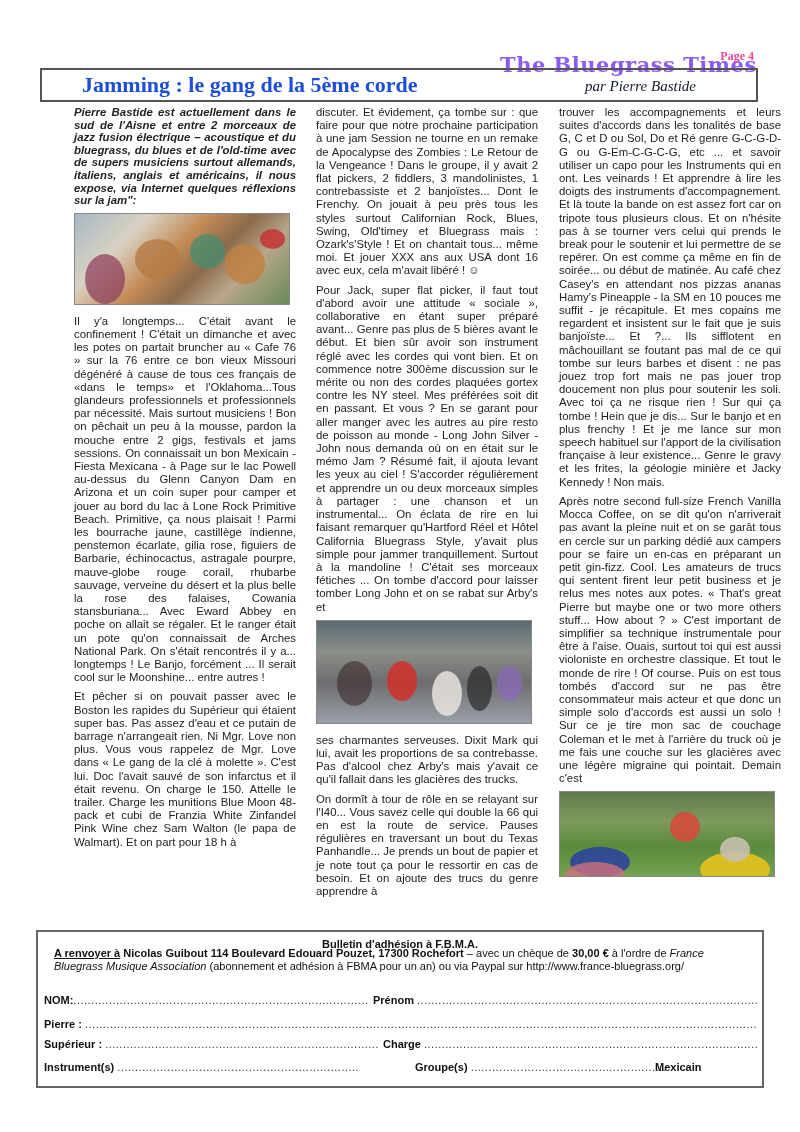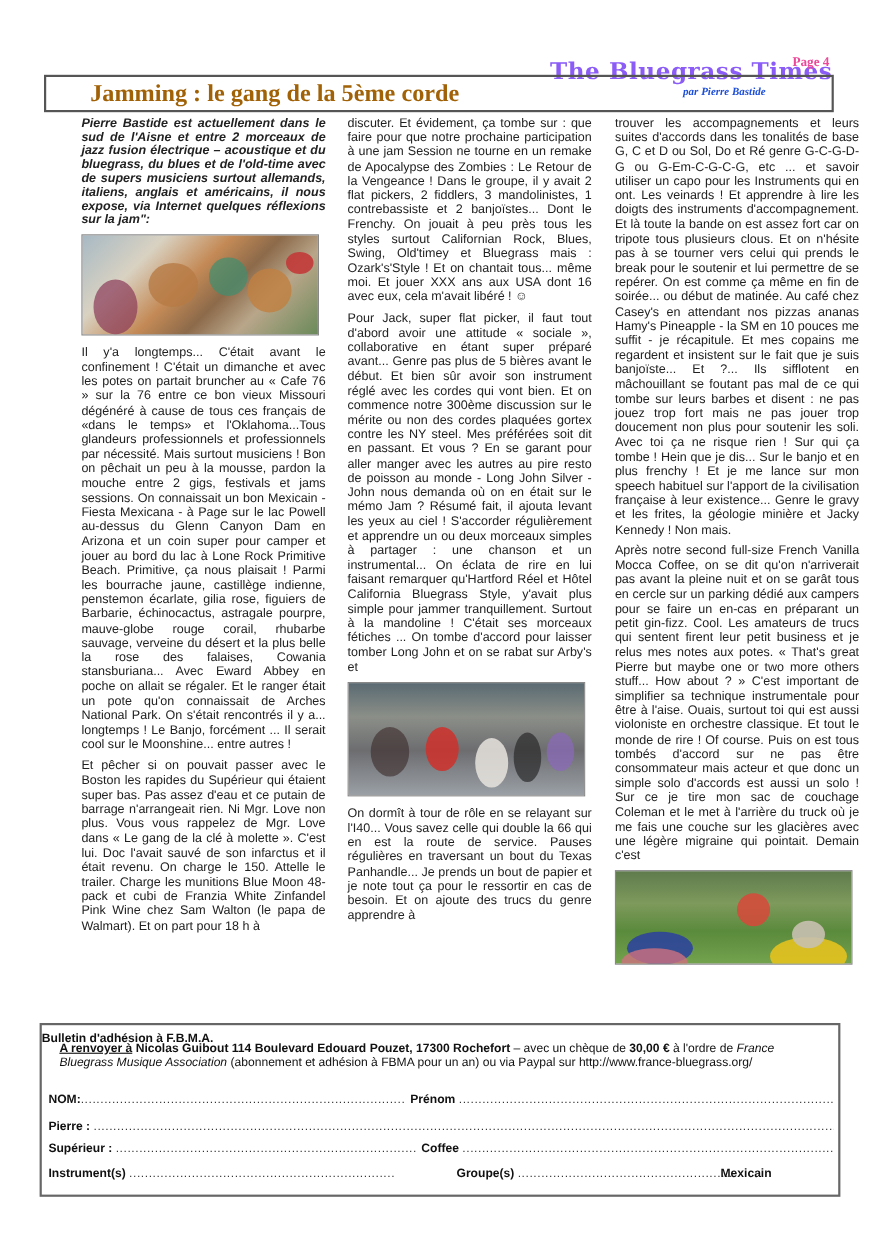"Jamming : le gang de" .titlebox .title { color: #a16207 -> #1d4ed8 }
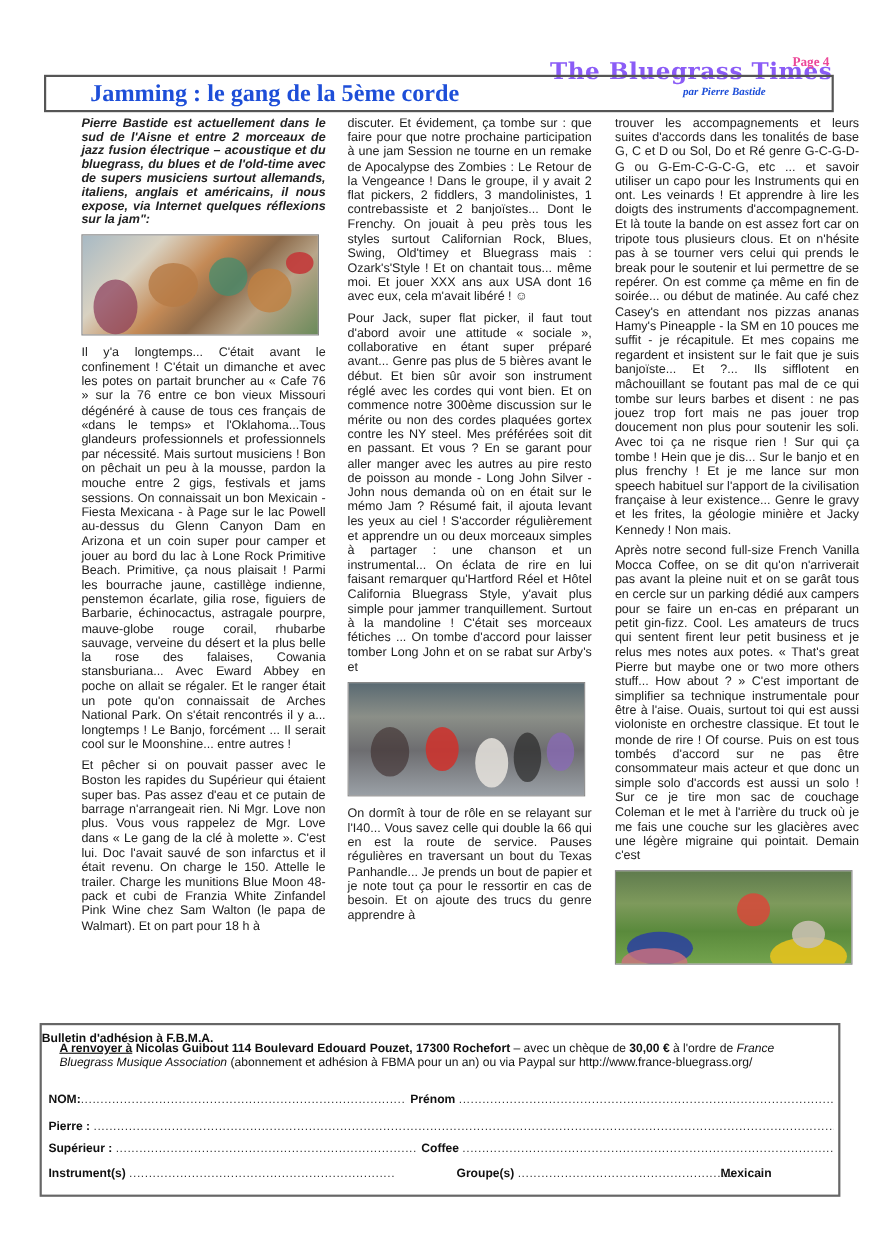"par Pierre Bastide" .titlebox .byline { color: #1d4ed8 -> #0f172a; font-size: 10px -> 15px; font-weight: bold -> normal }
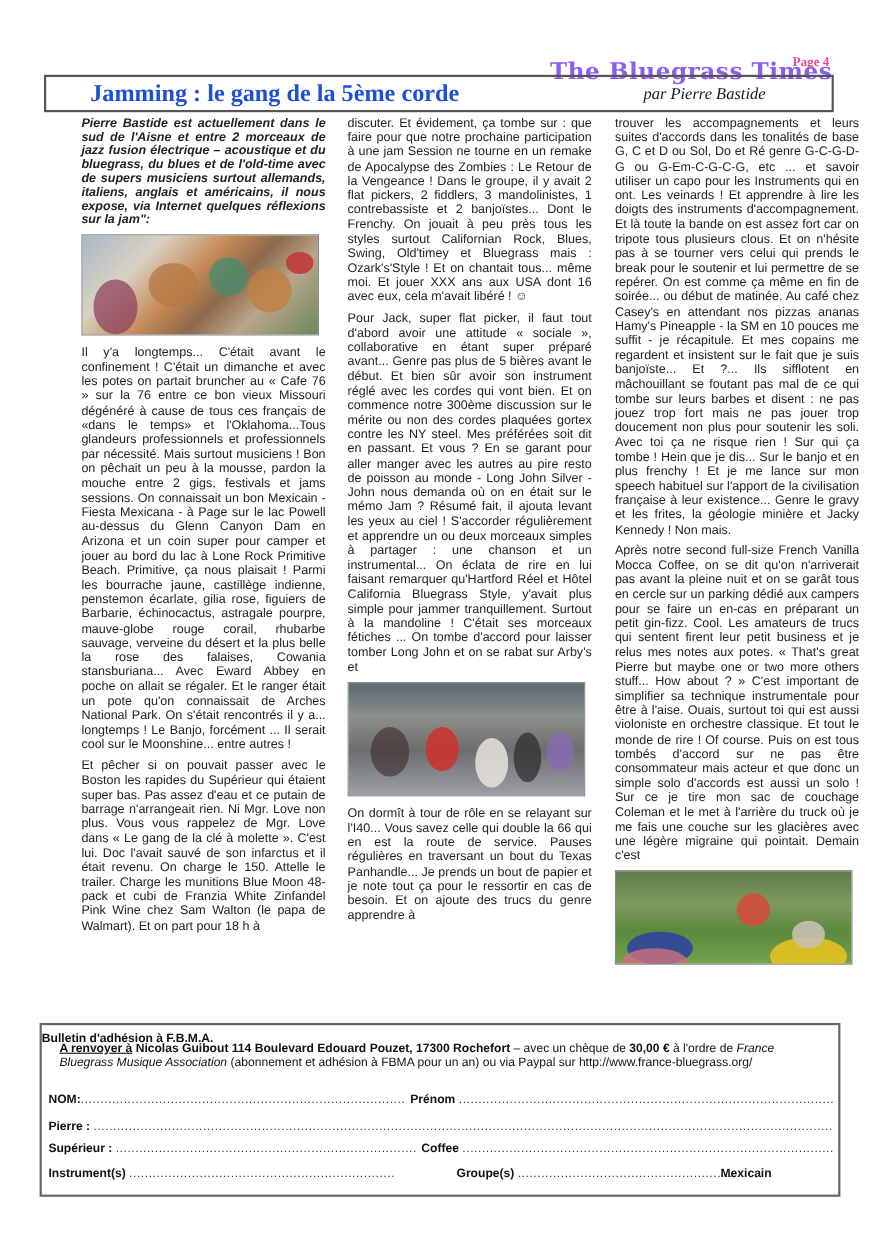"ses charmantes serveuses. Dixit Mark" p { html: none -> <p>ses charmantes serveuses. Dixit Mark qui lui, avait les proportions de sa contrebasse. Pas d'alcool chez Arby's mais y'avait ce qu'il fallait dans les glacières des trucks.</p> }
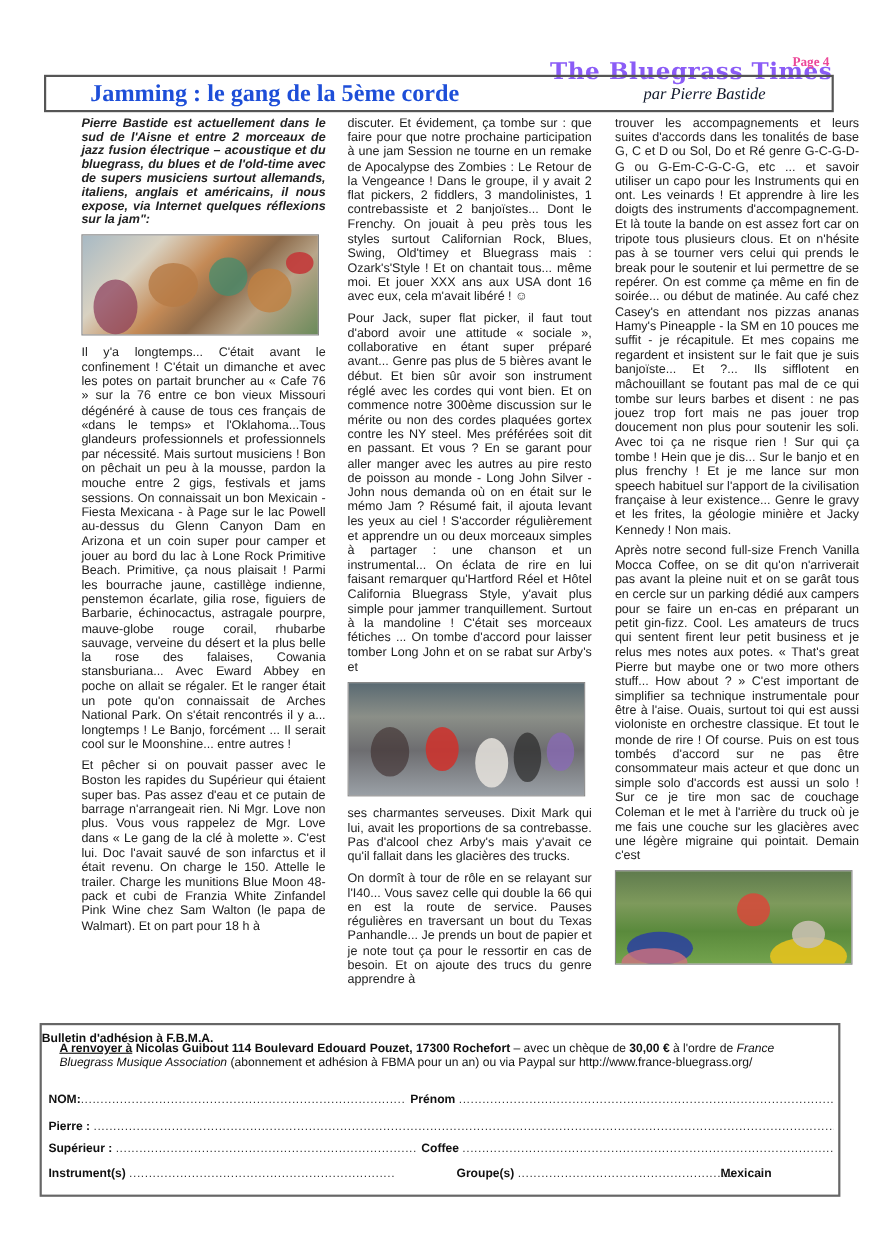"Bulletin d'adhésion à F.B.M.A." .form .ftitle { text-align: left -> center }
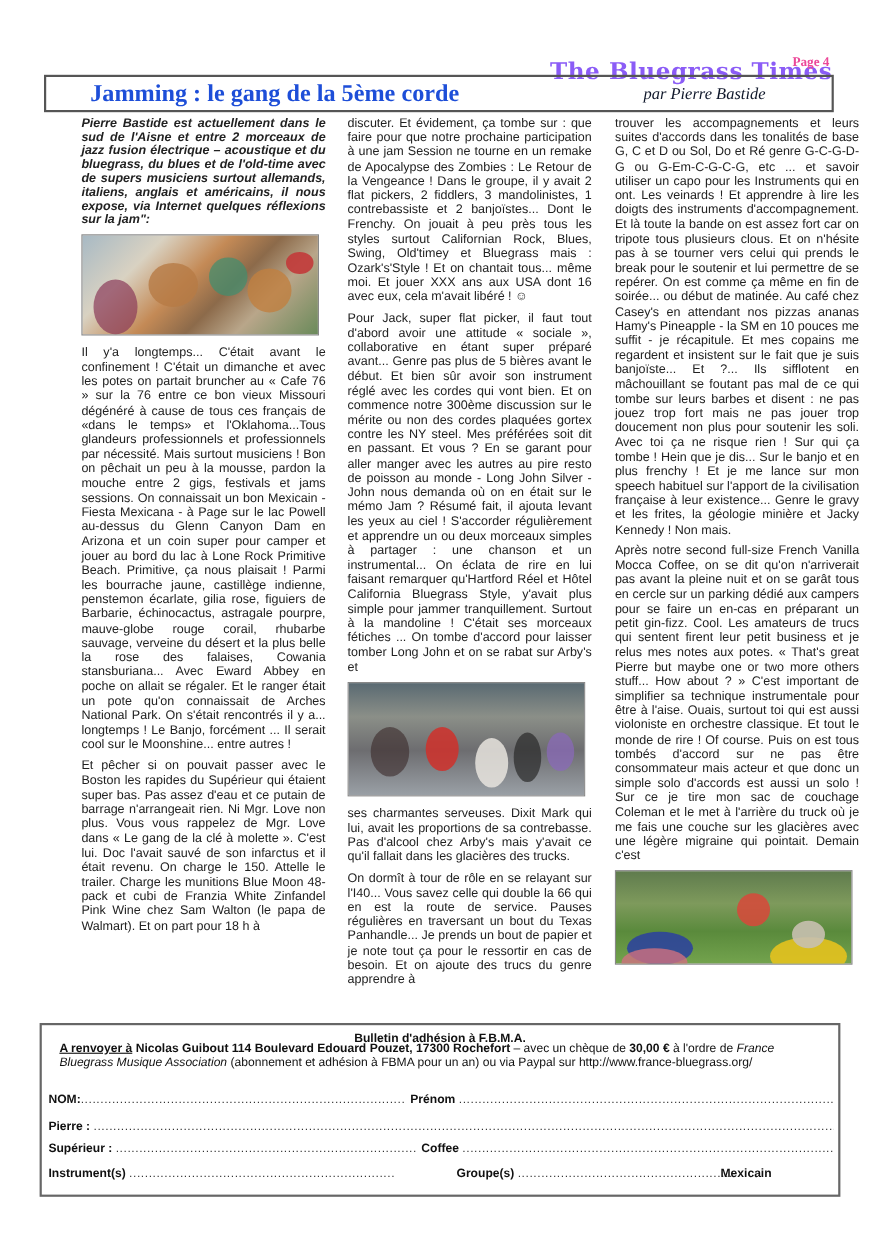"Coffee" span { text: Coffee -> Charge }
